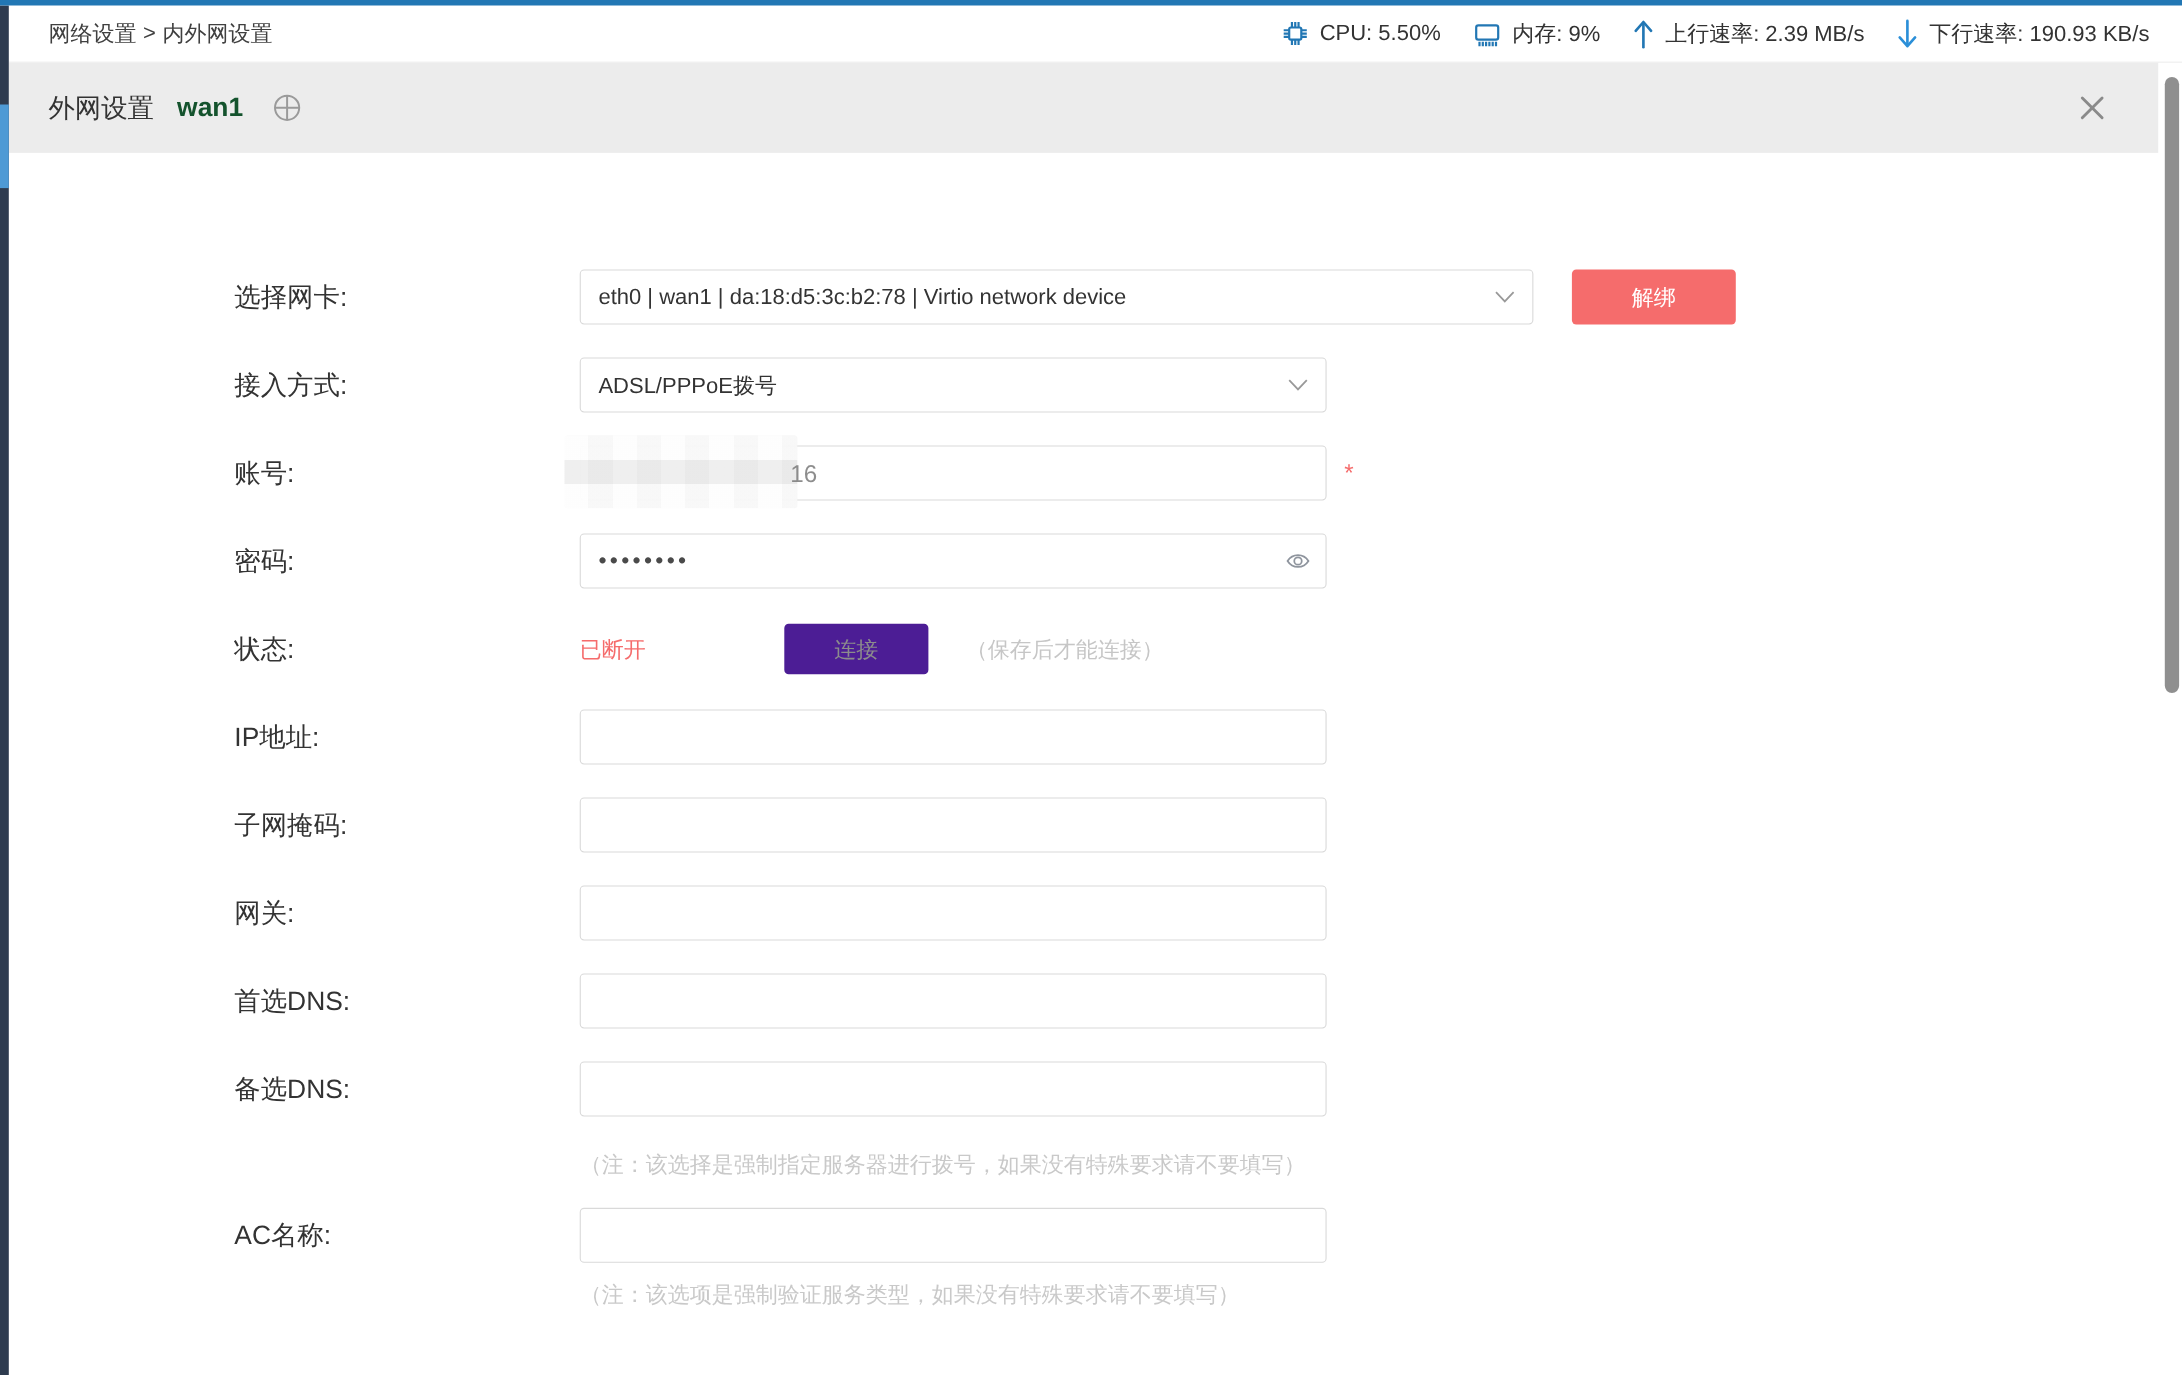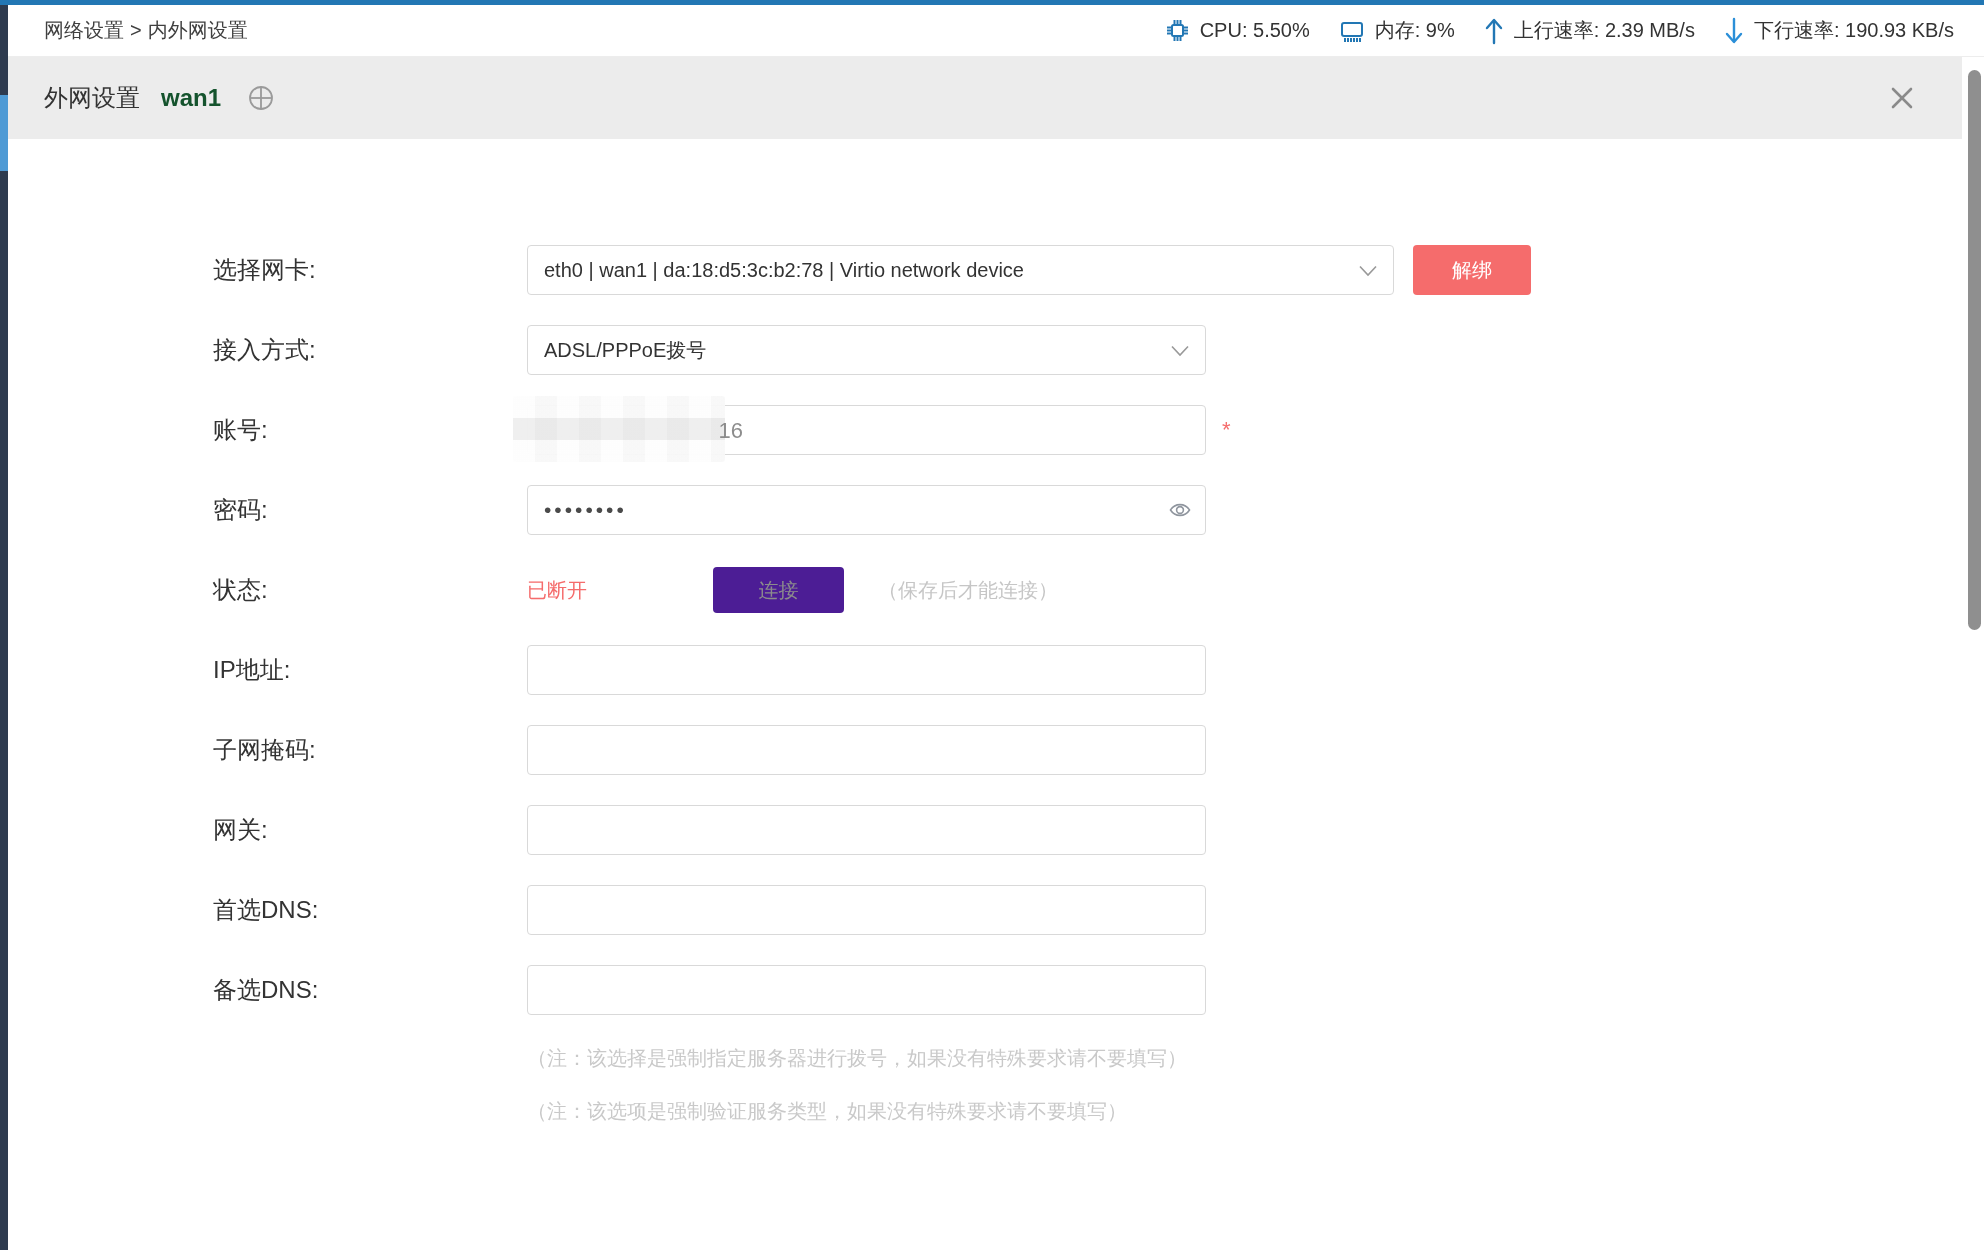"解绑" .btn-danger { margin-left: 19px -> 35px; width: 118px -> 149px }
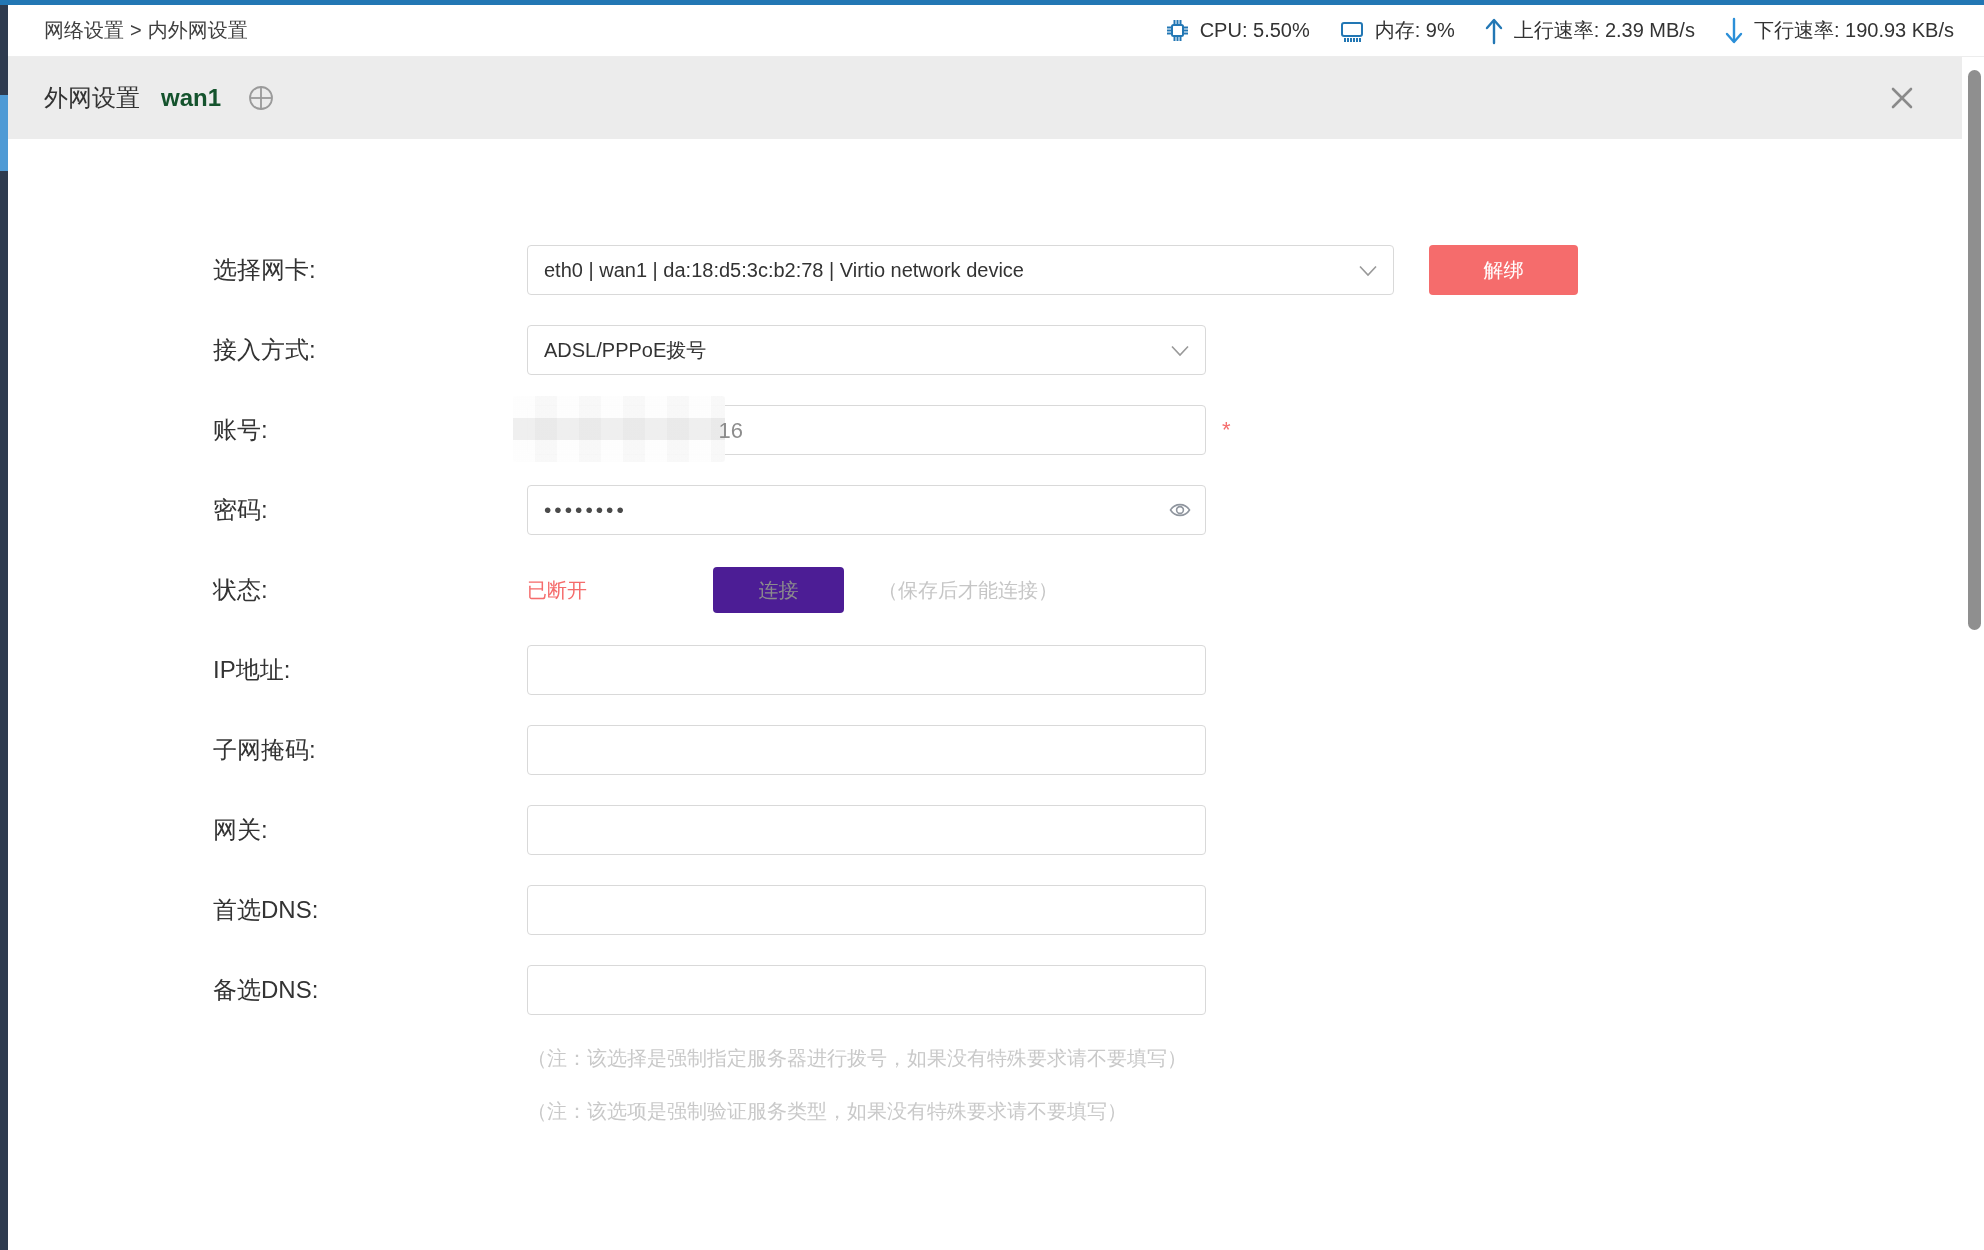"AC名称:" div.form-row { html: none -> <div> <span>AC名称:</span> <input> </div> }
